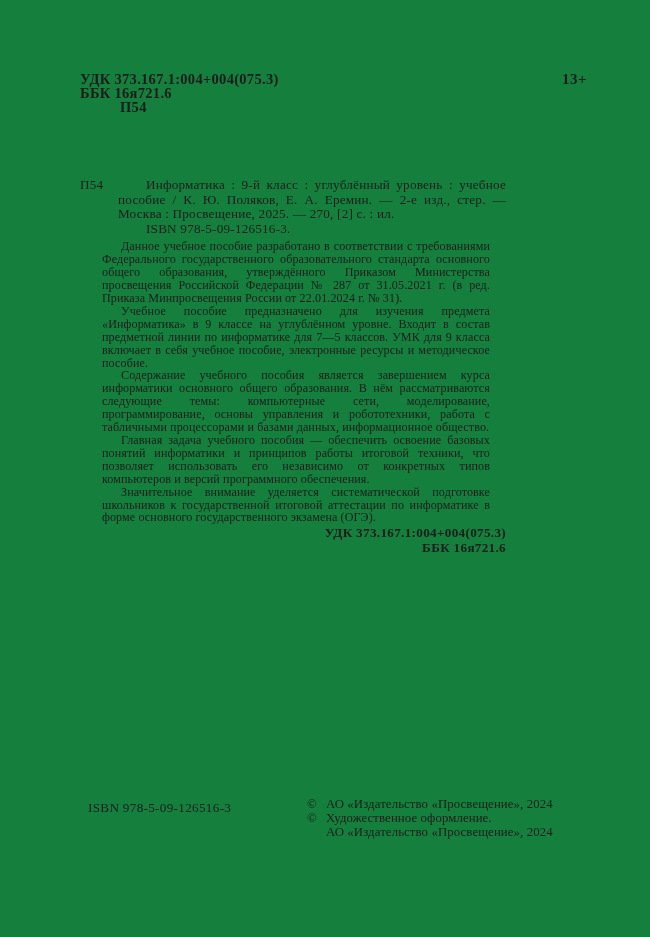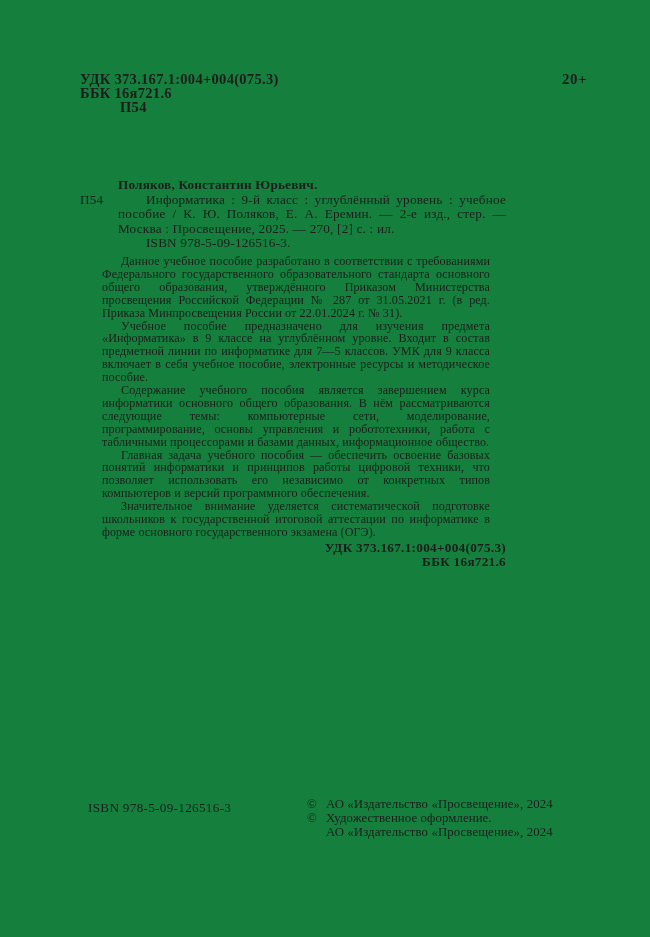"20+" span.age-badge { text: 20+ -> 13+ }
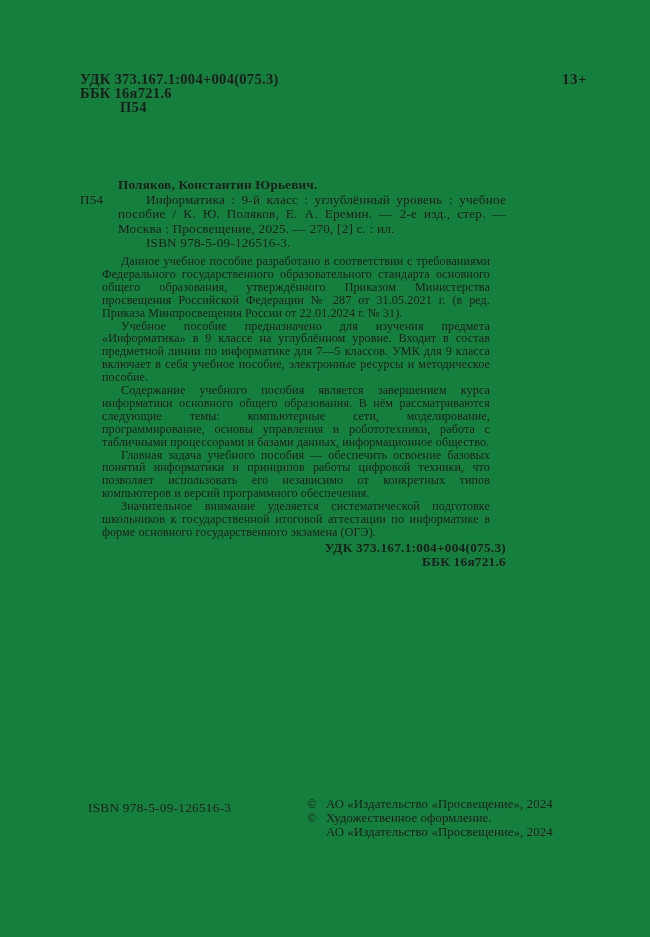"Поляков, Константин Юрьевич." div.author { html: <div>Поляков, Константин Юрьевич.</div> -> none }
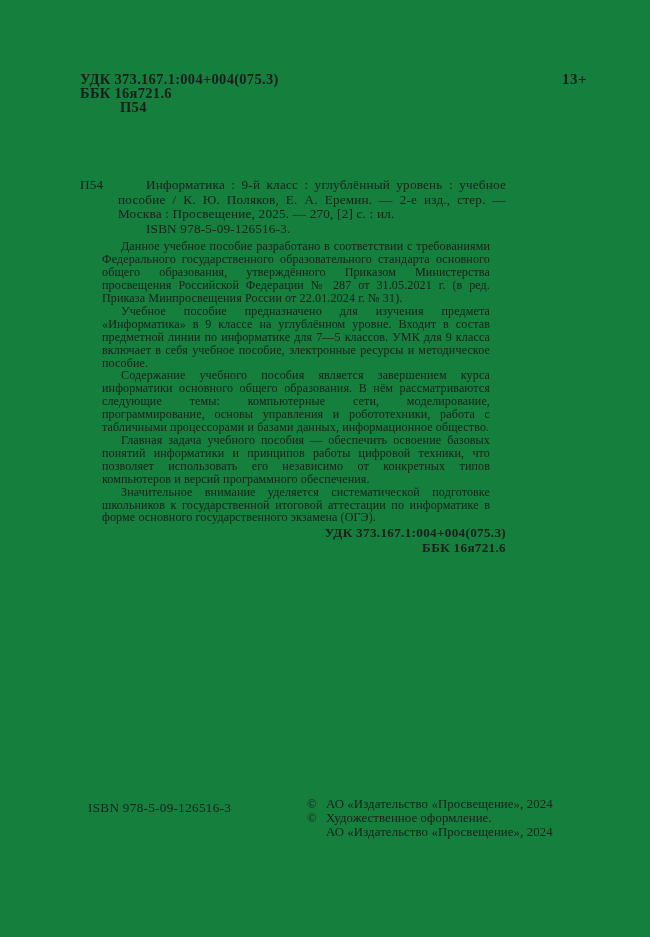"Главная задача учебного пособия —" p { text: цифровой -> итоговой }
